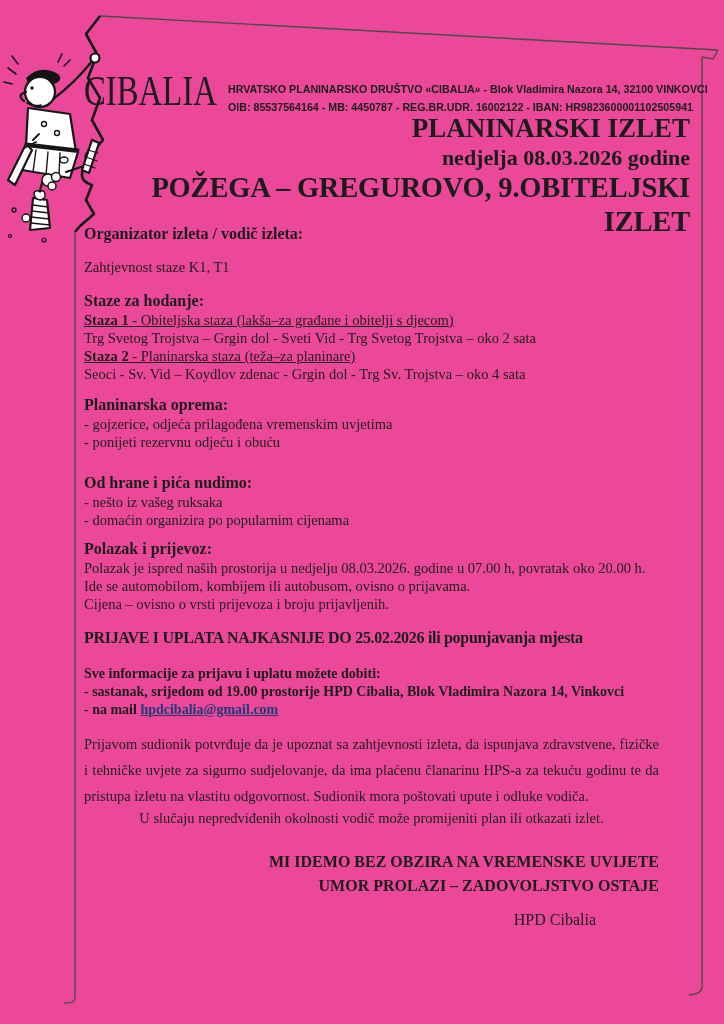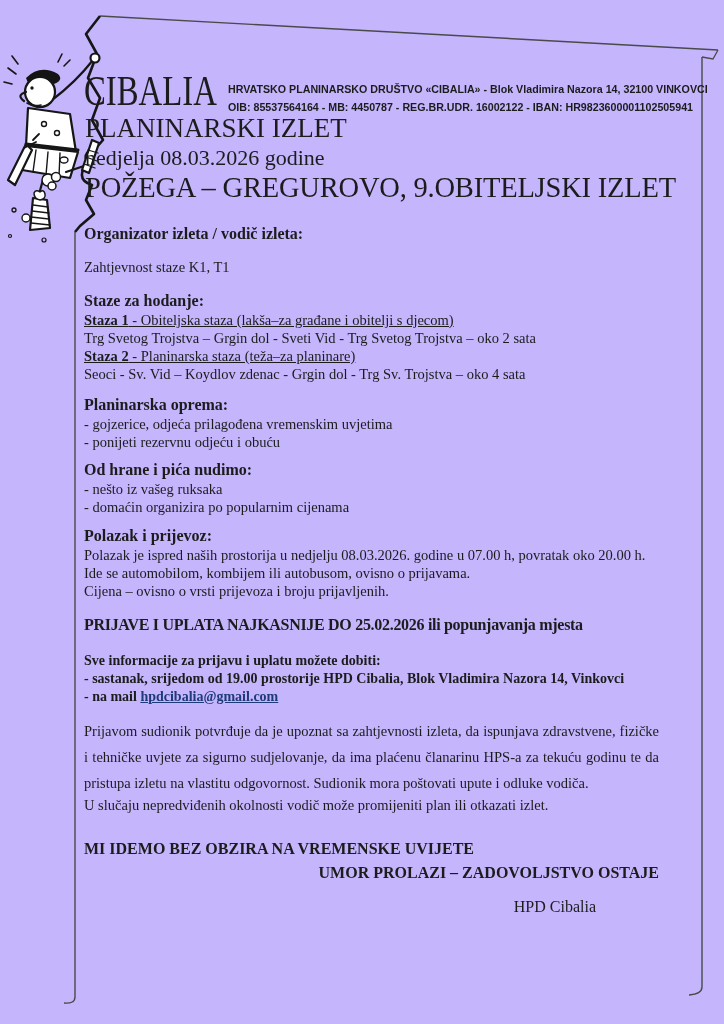"CIBALIA" .page { background: #c4b5fd -> #ec4899 }
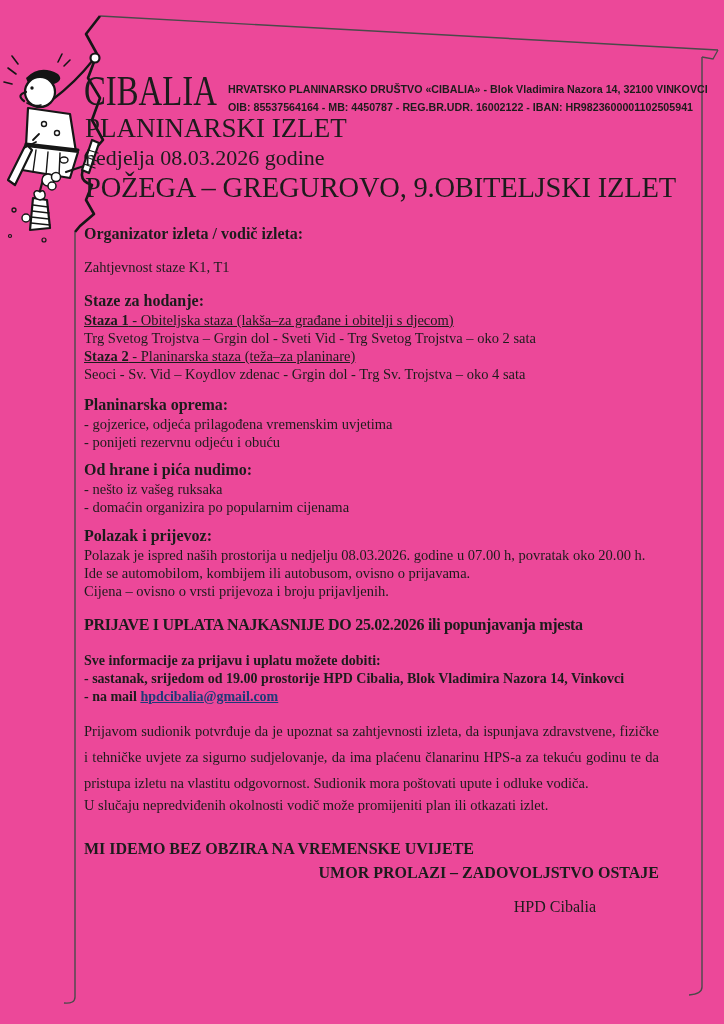"PLANINARSKI IZLET" .titles { font-weight: normal -> bold; text-align: left -> right }
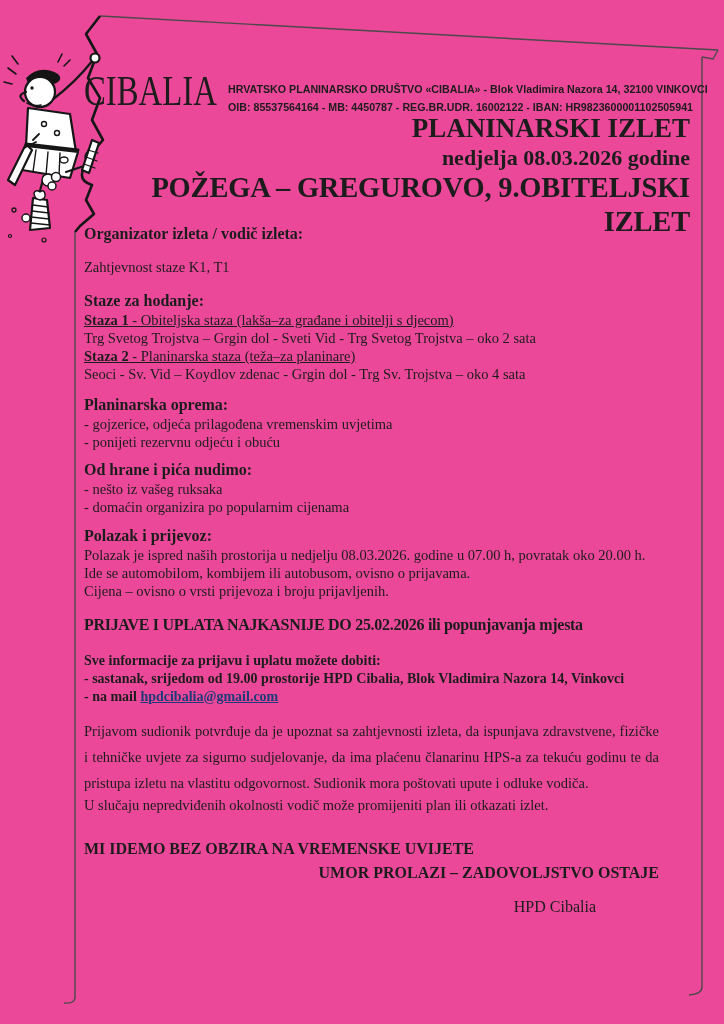"Od hrane i pića nudimo:" .mt-food { margin-top: 9px -> 22px }
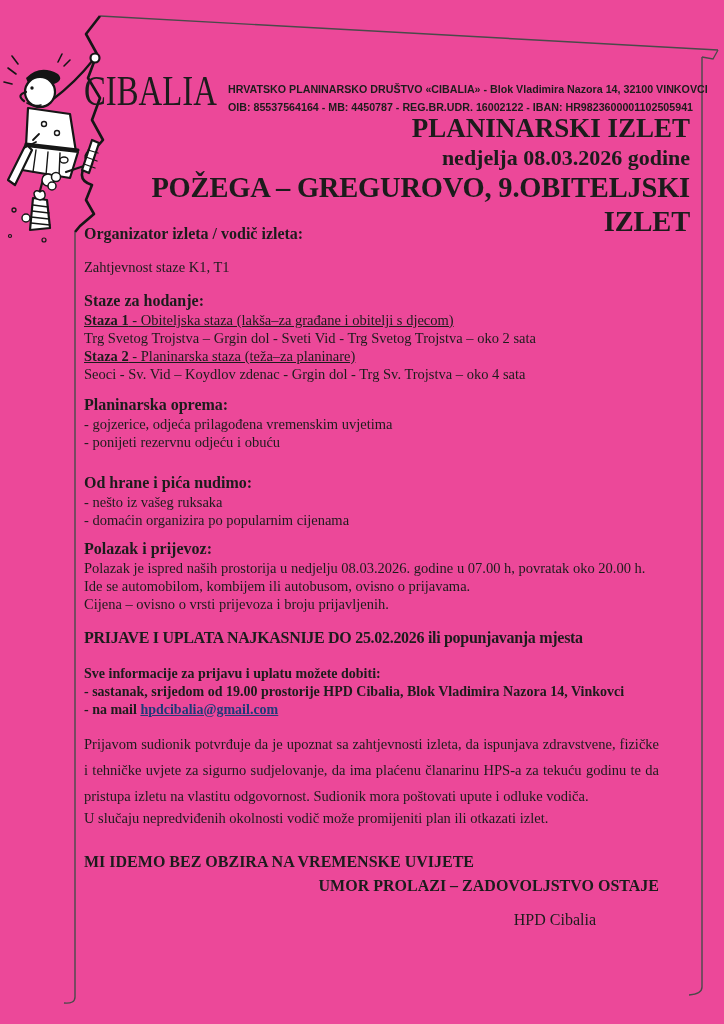"U slučaju nepredviđenih okolnosti vodič" .disclaimer-last { text-align: none -> center }
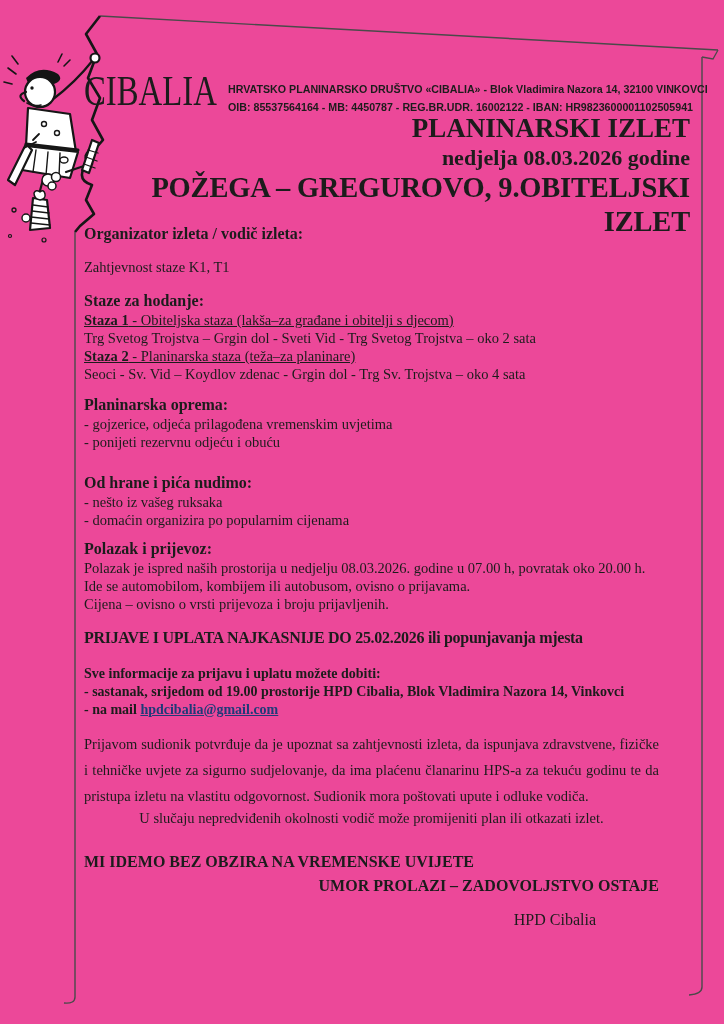"MI IDEMO BEZ OBZIRA NA" .motto { text-align: left -> right }
